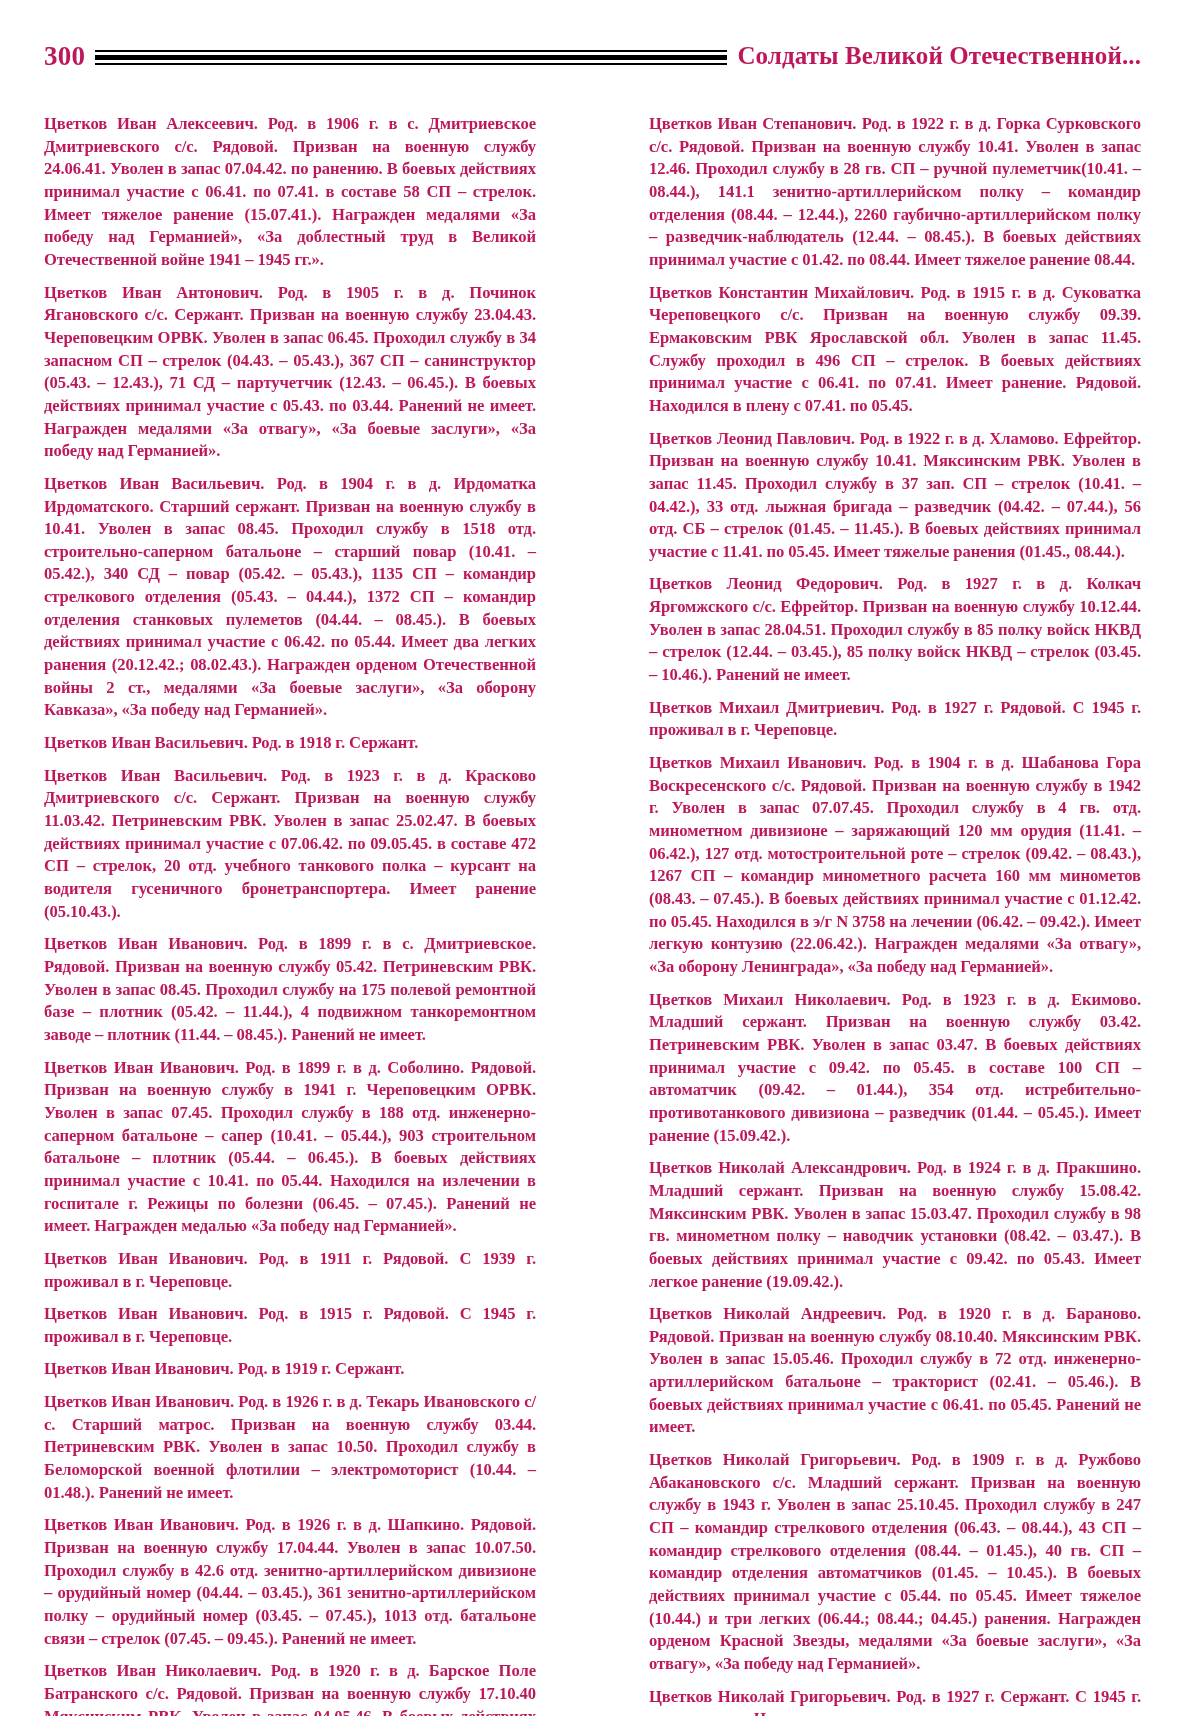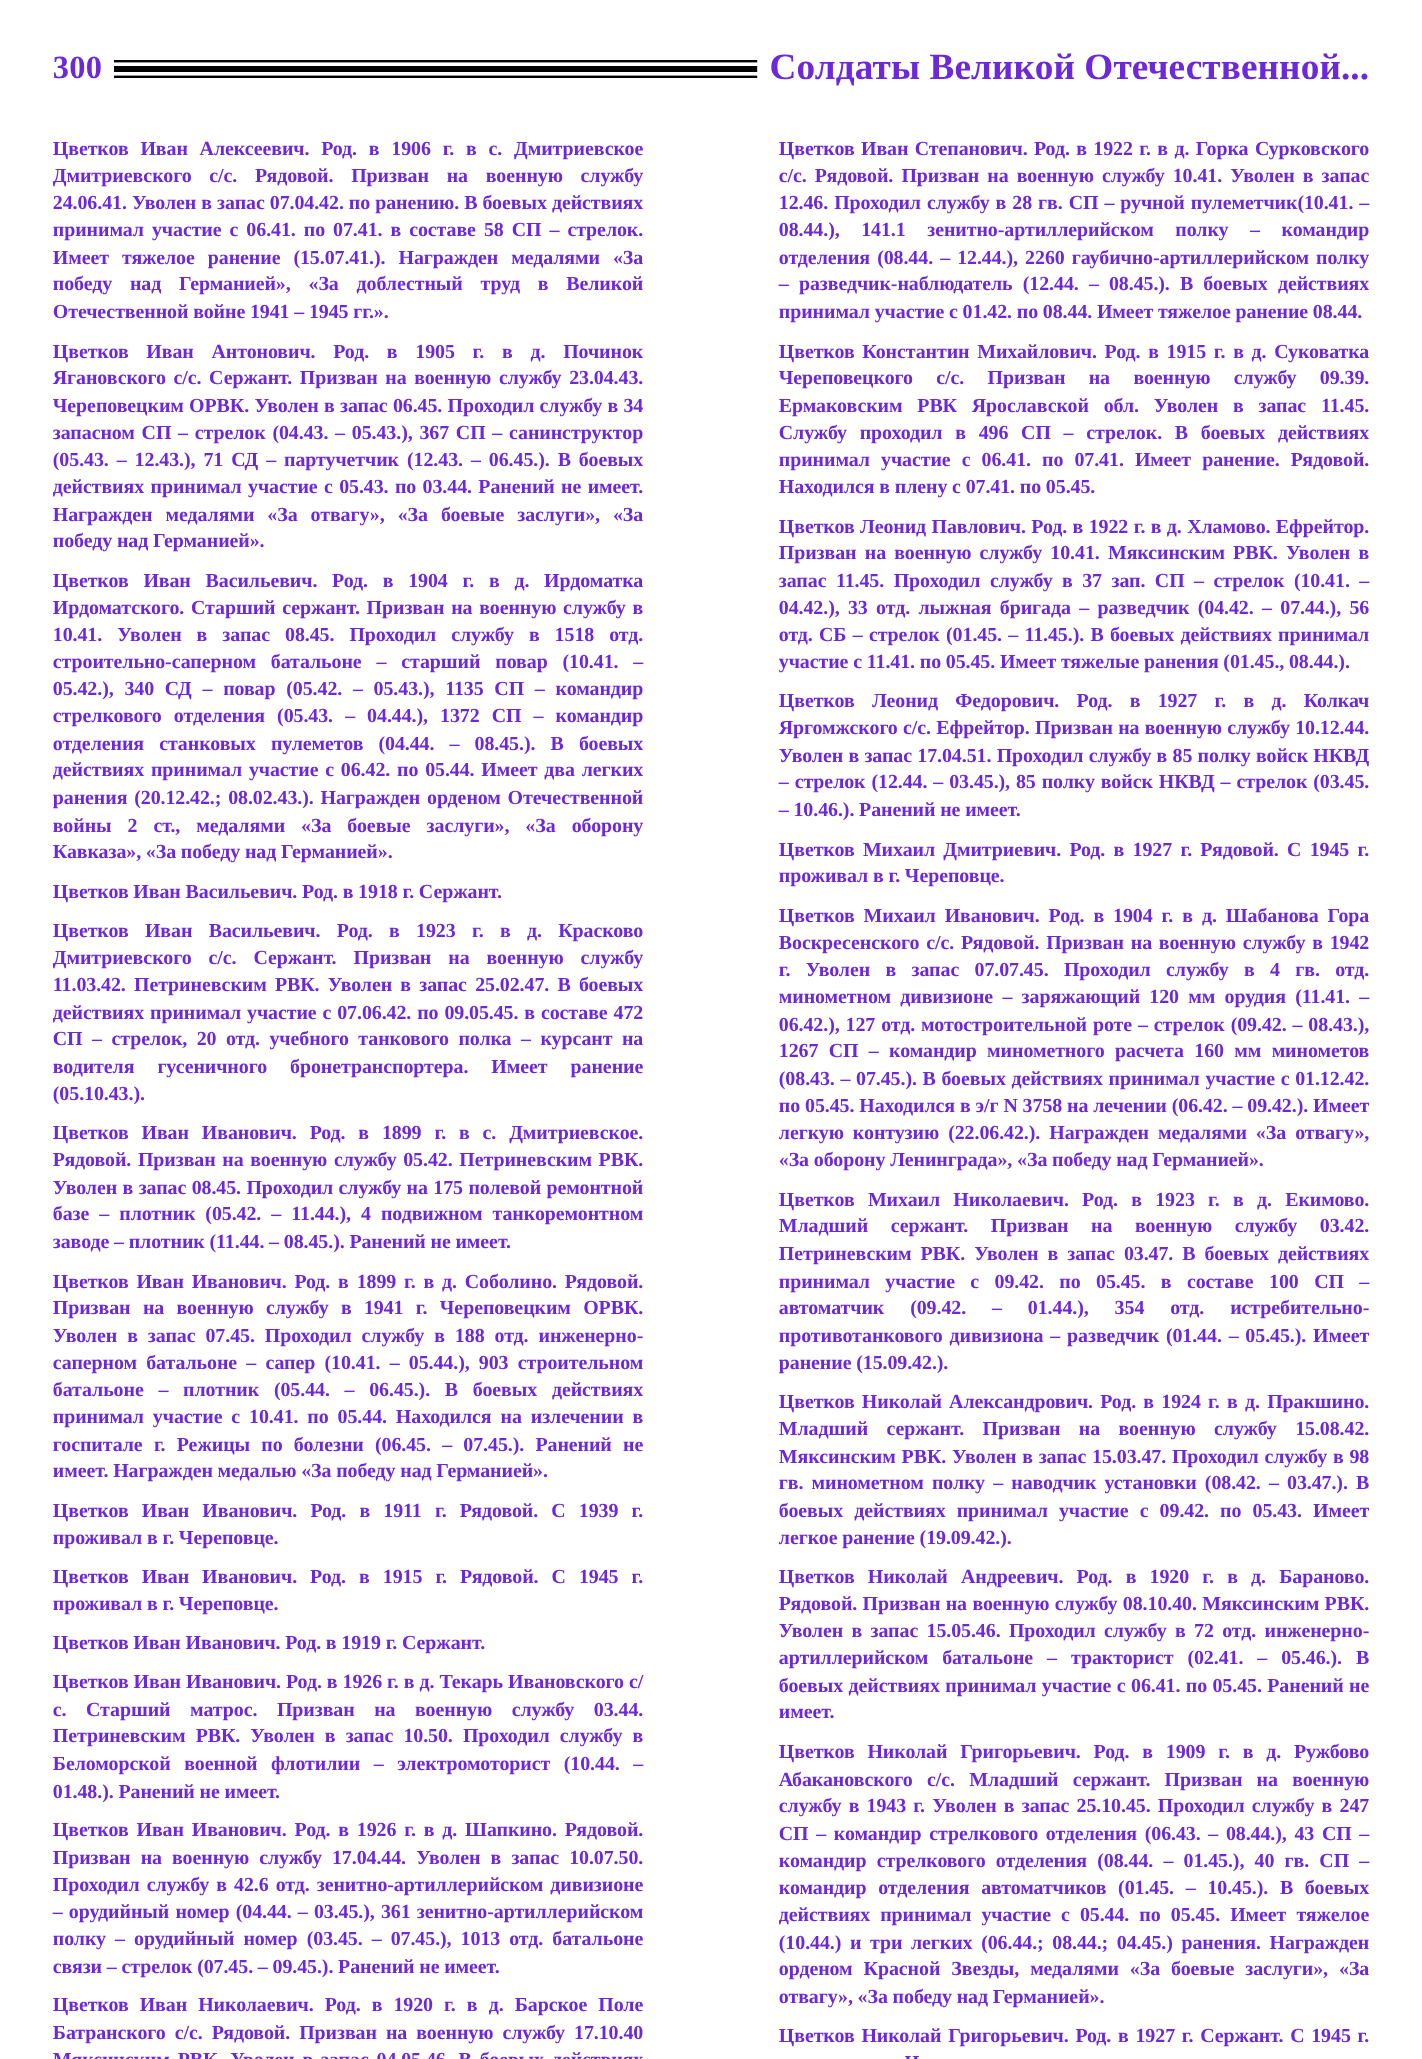"300" .page { color: #6d28d9 -> #be185d }
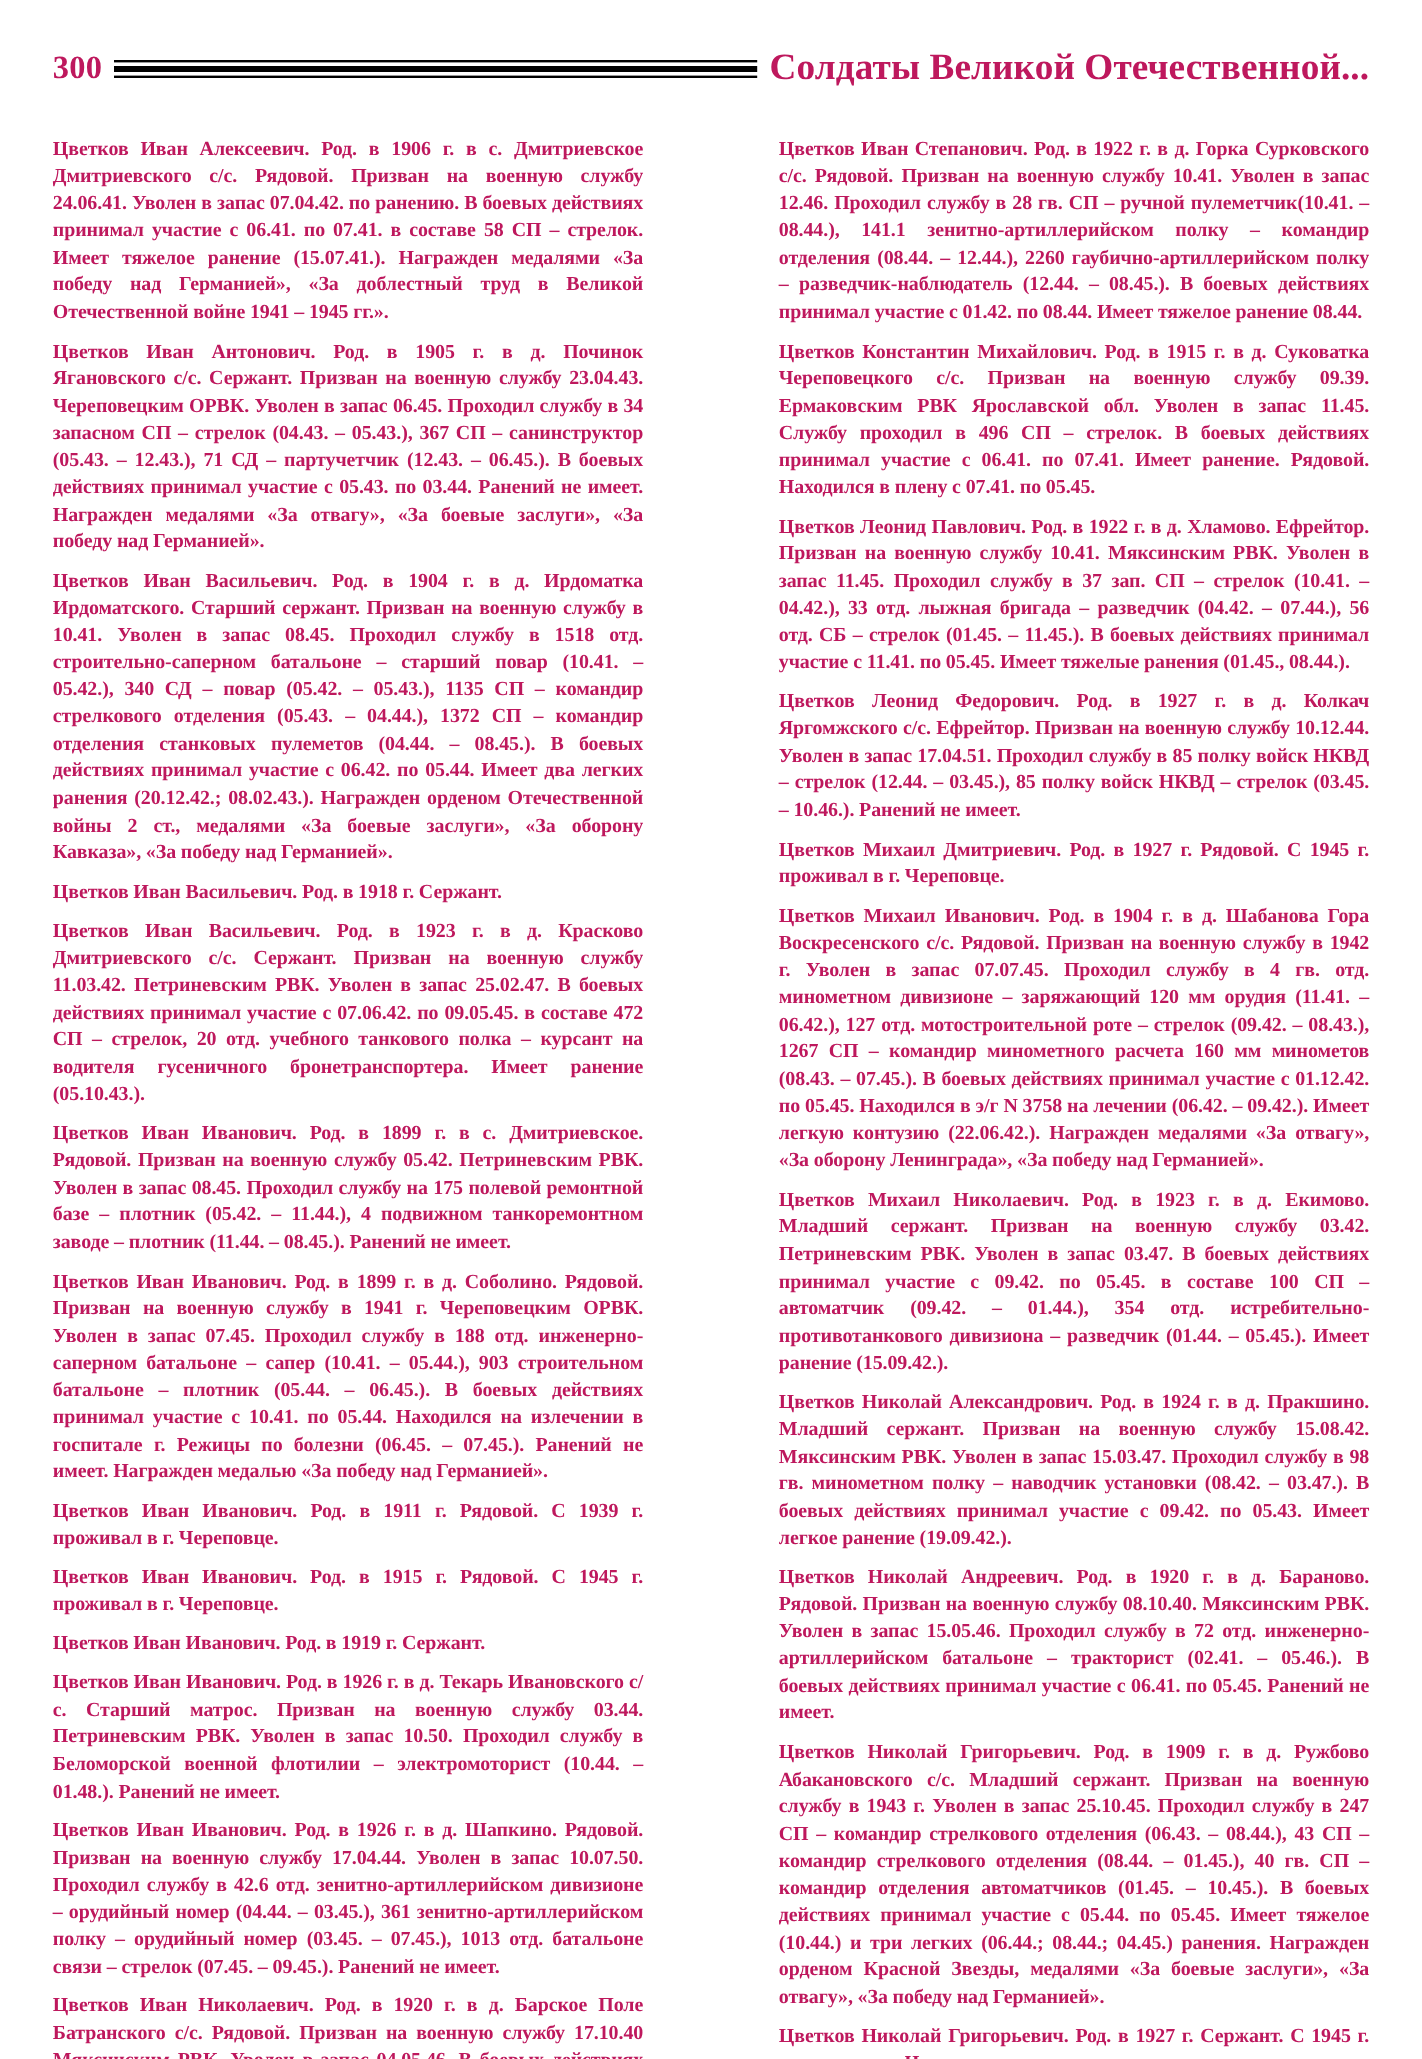"Солдаты Великой Отечественной..." .head-title { font-size: 31px -> 25px }
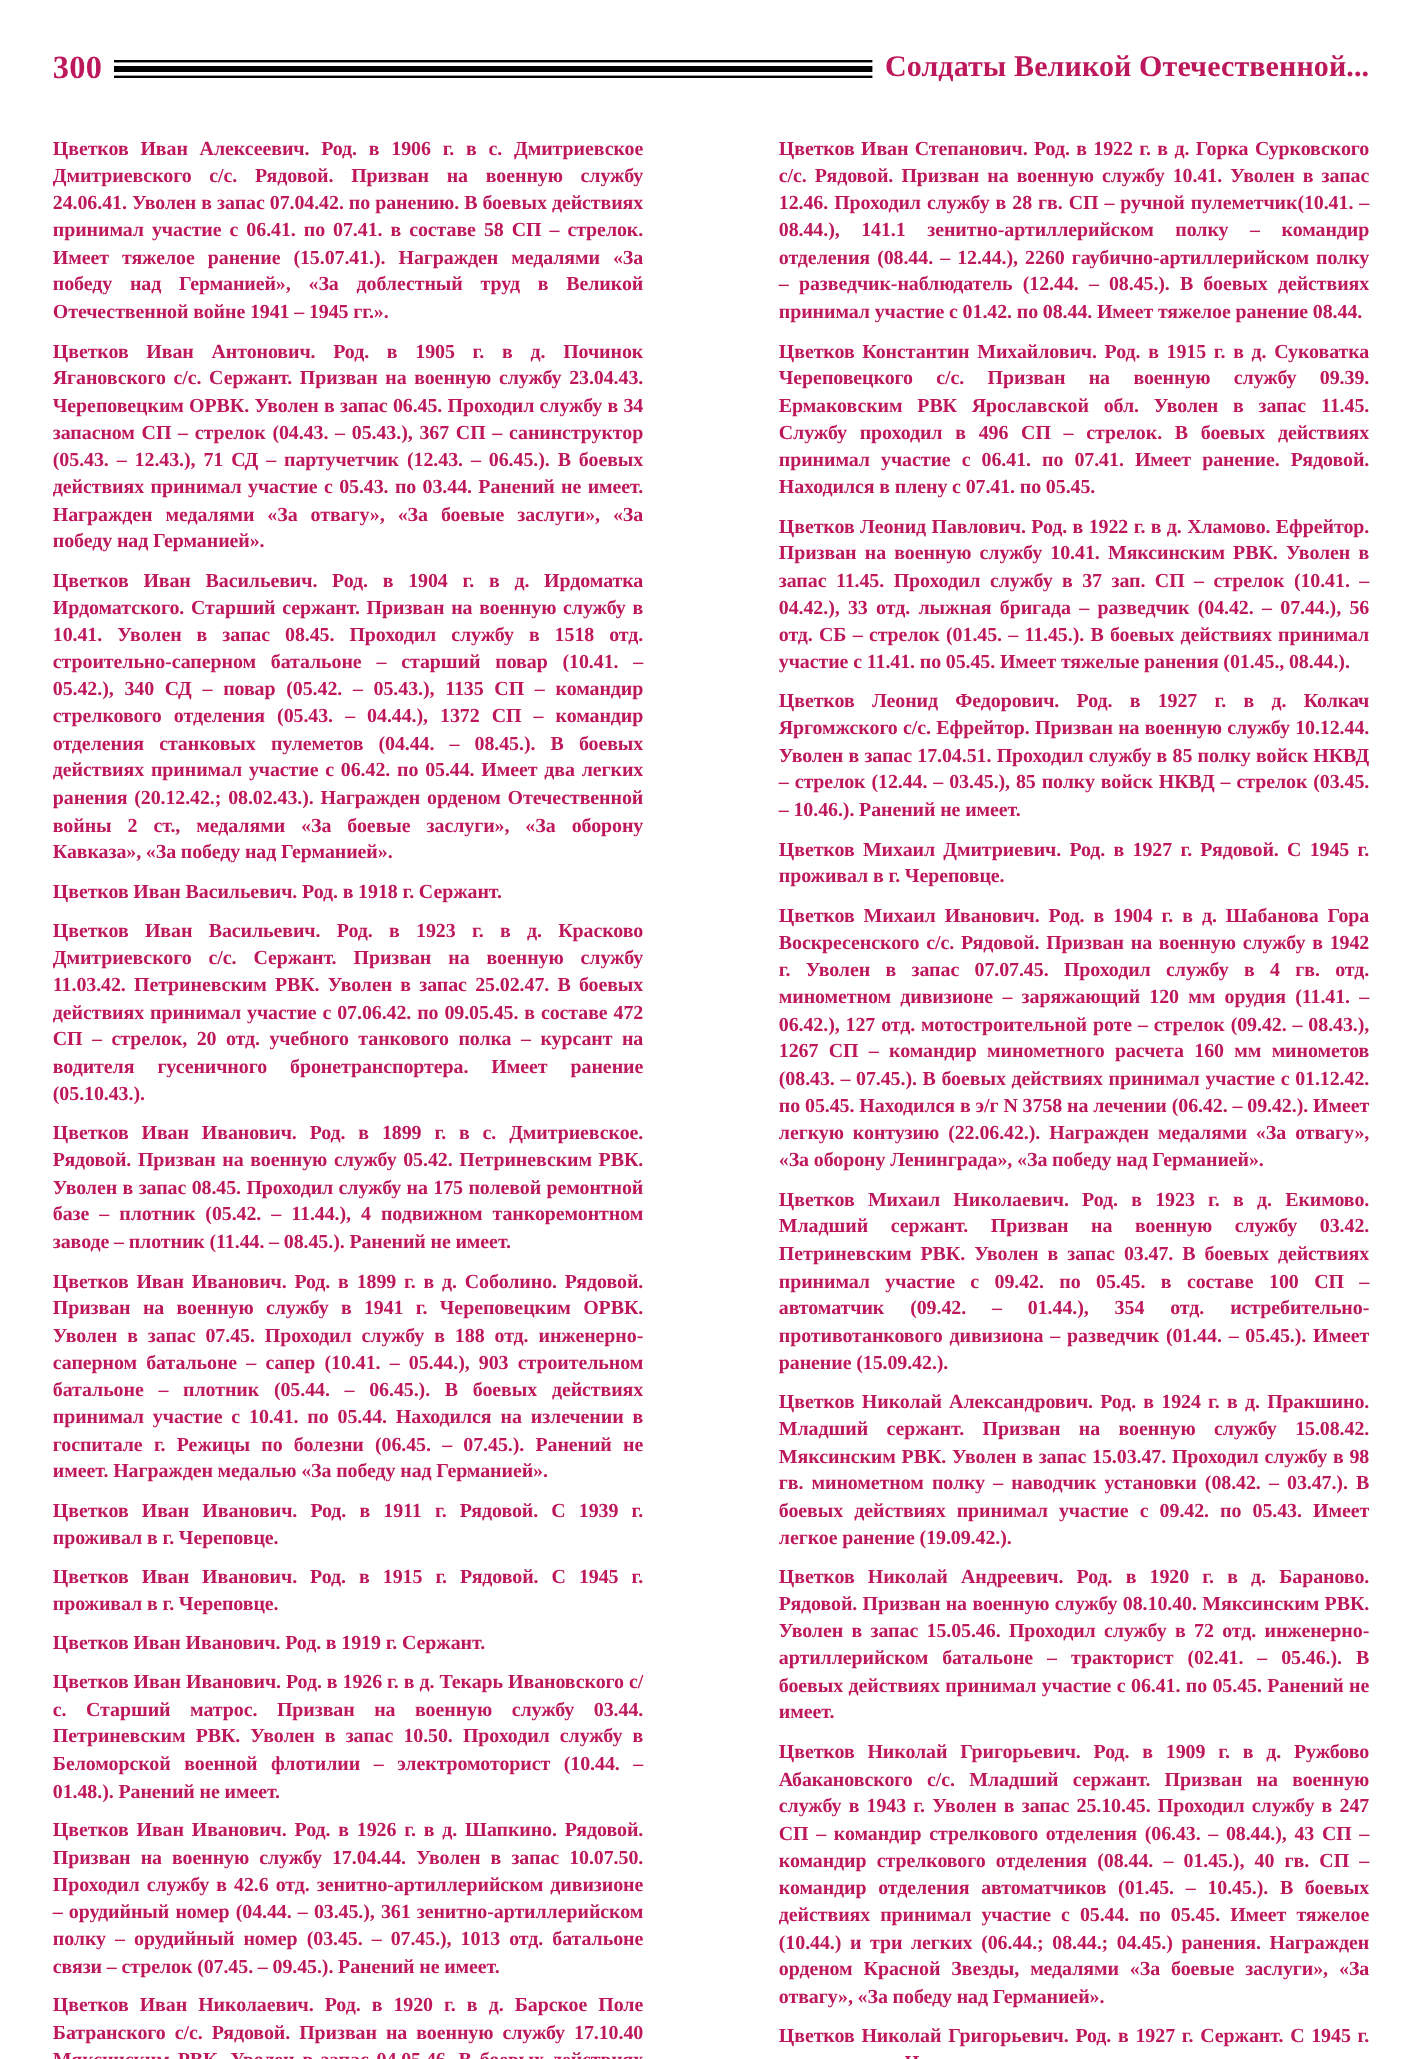"Цветков Леонид Федорович. Род. в" p.entry { text: 17.04.51 -> 28.04.51 }
